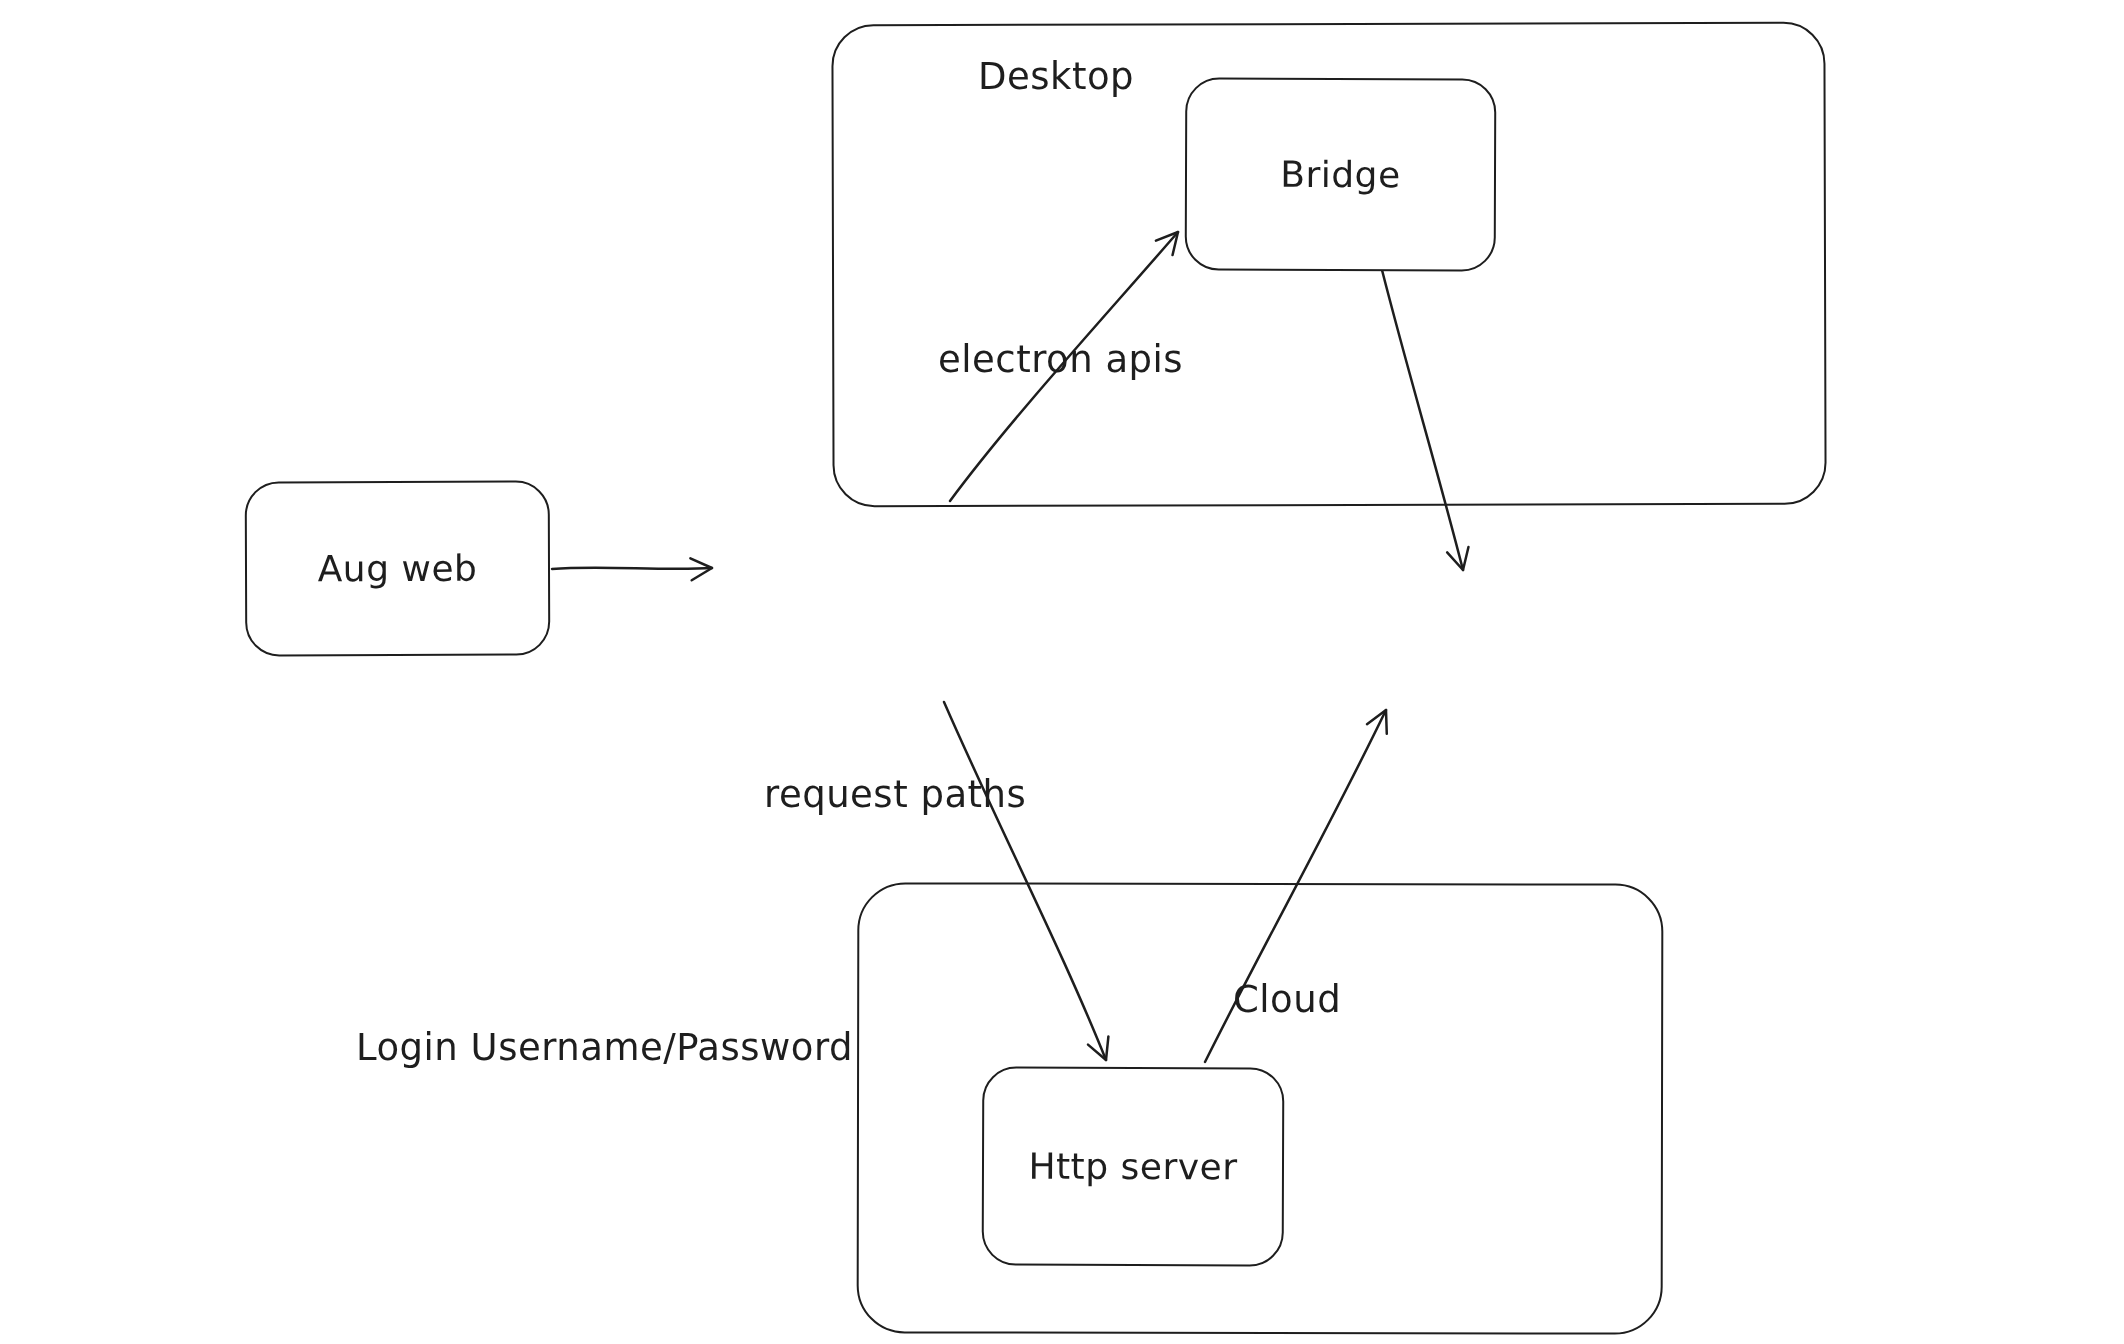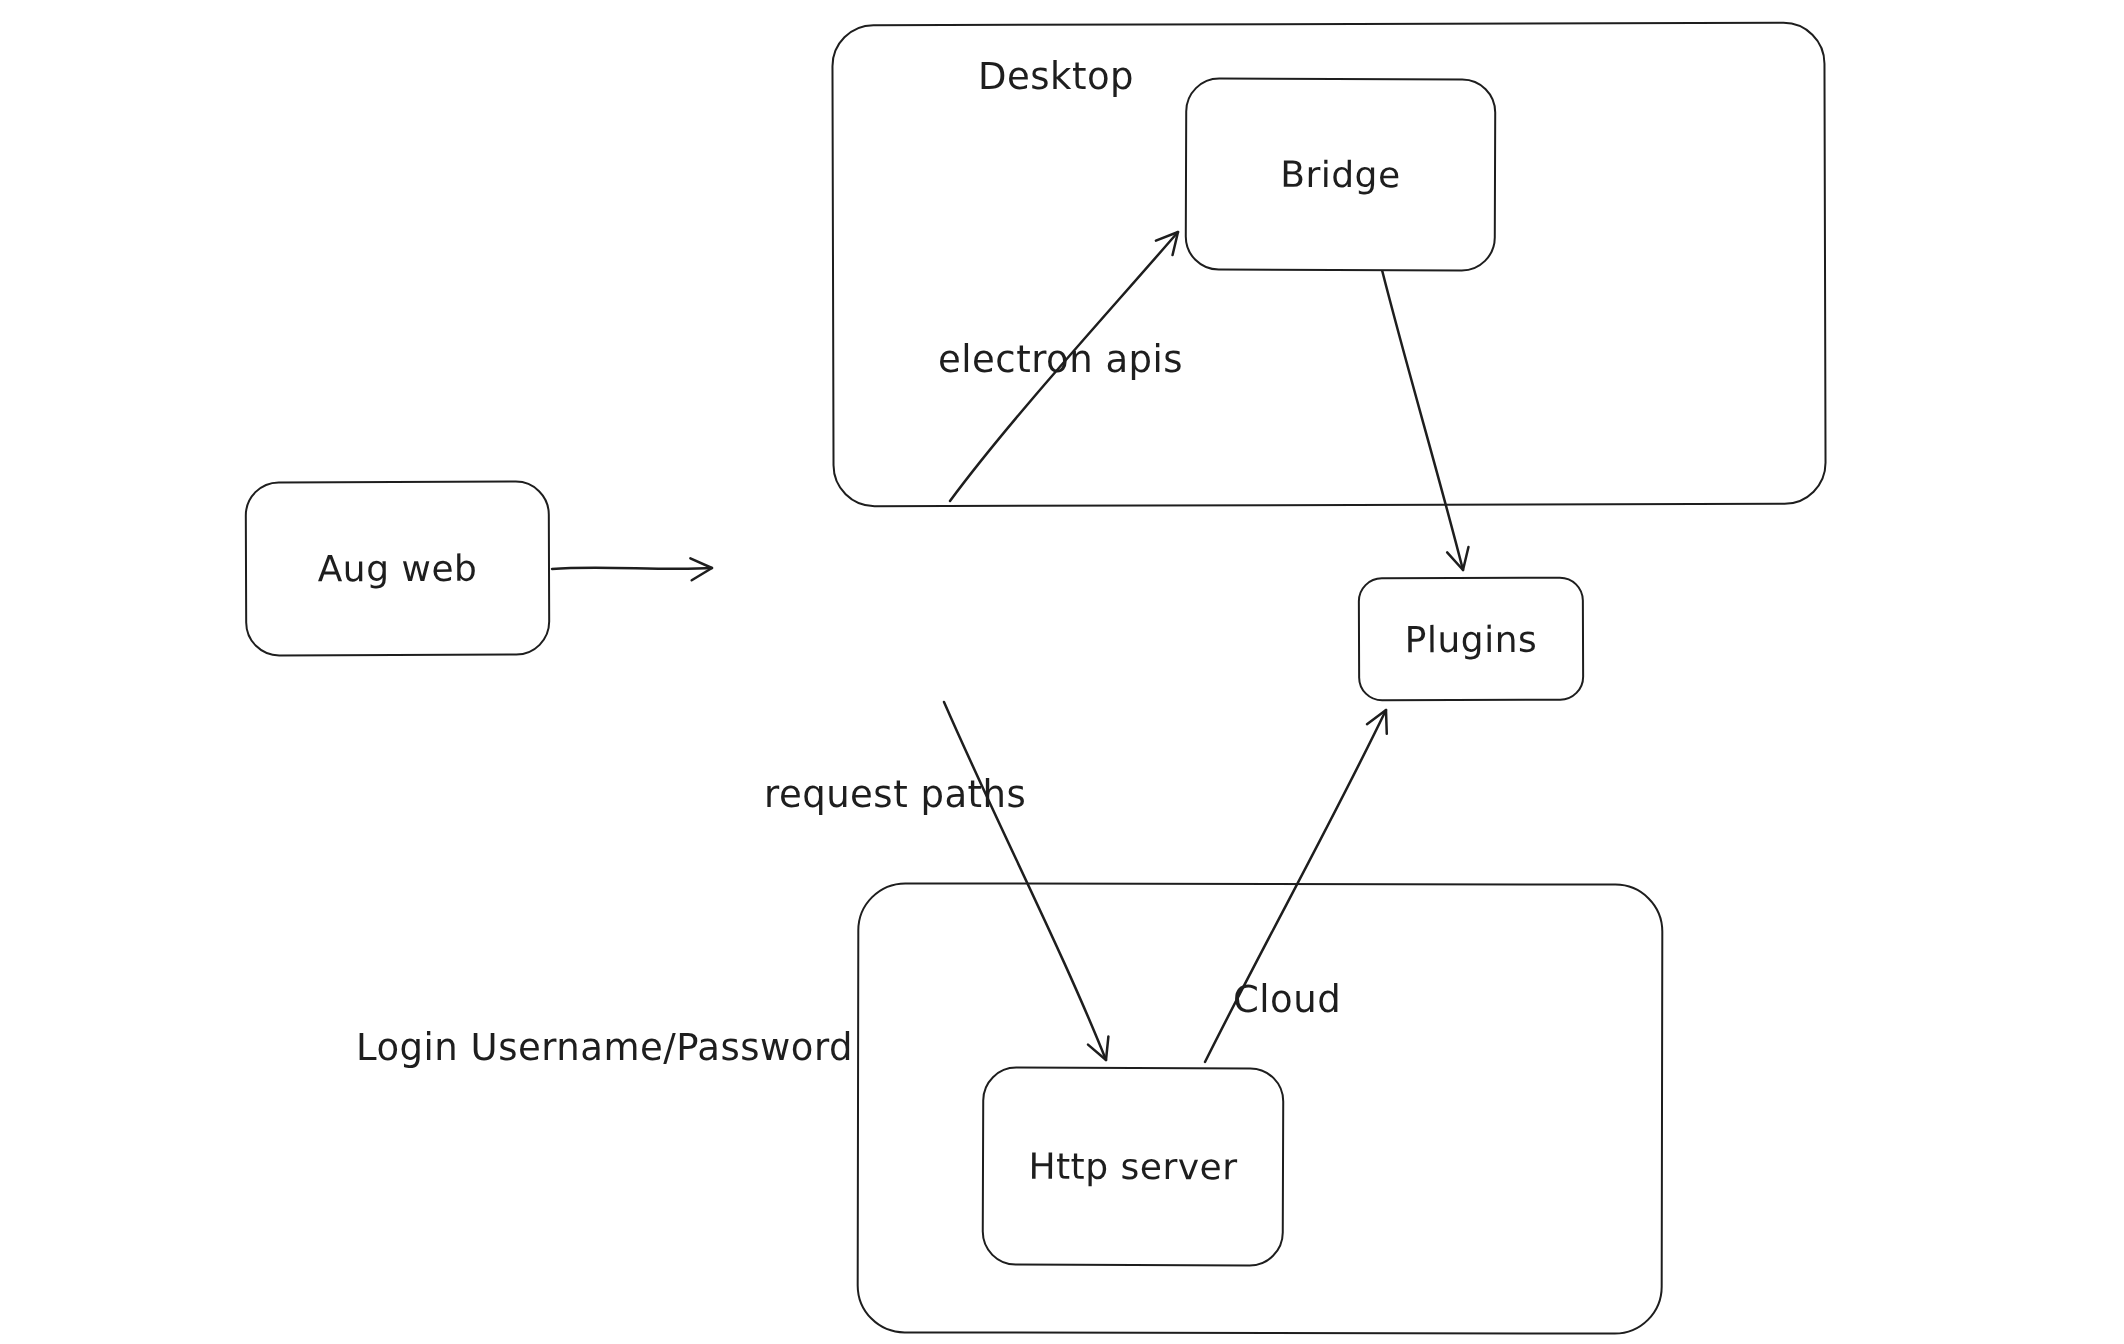"Plugins" div.node { html: <div> <span>Plugins</span> </div> -> none }
